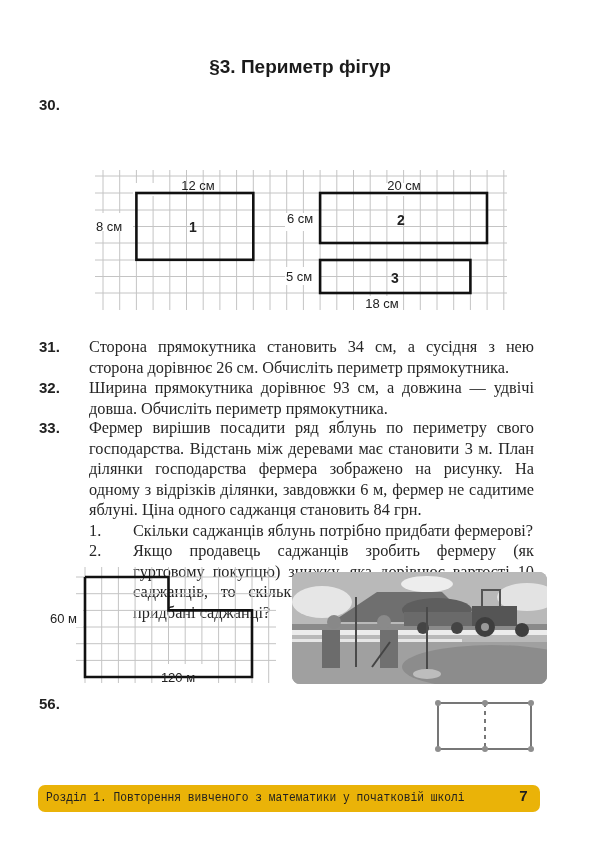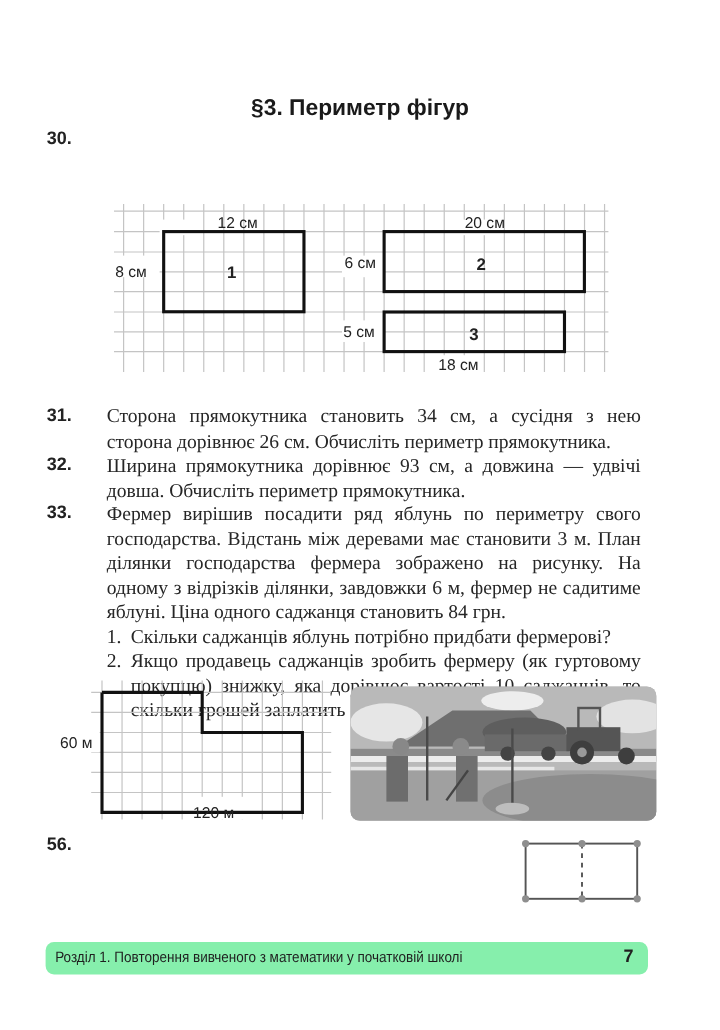"§3. Периметр фігур" .title { top: 80px -> 56px }
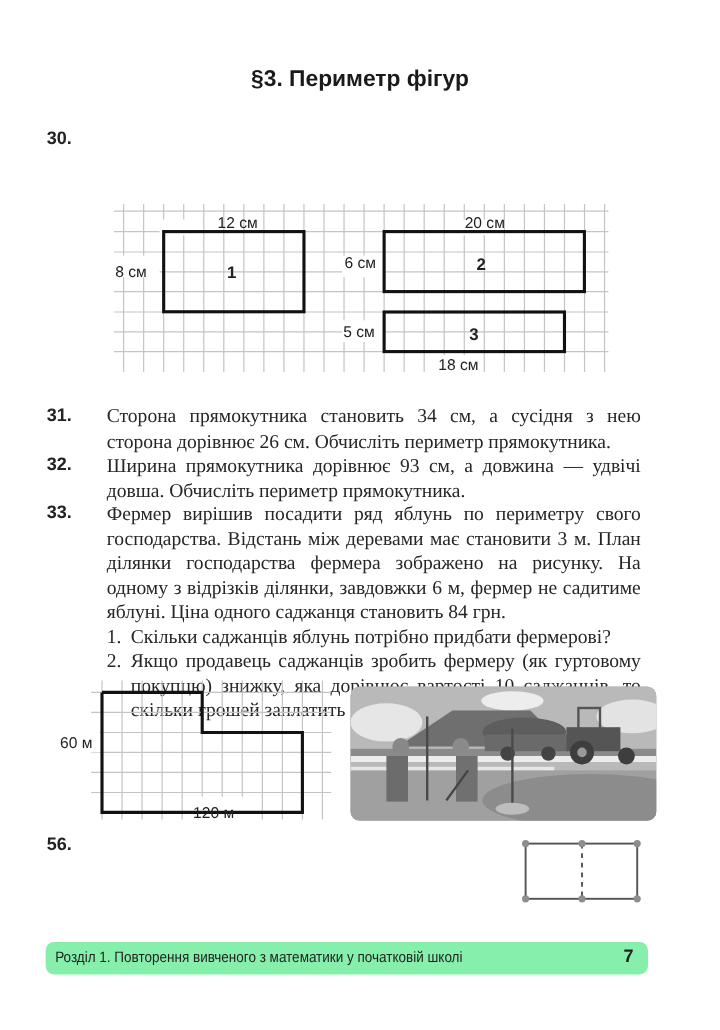"30." span.num { top: 15px -> 4px }
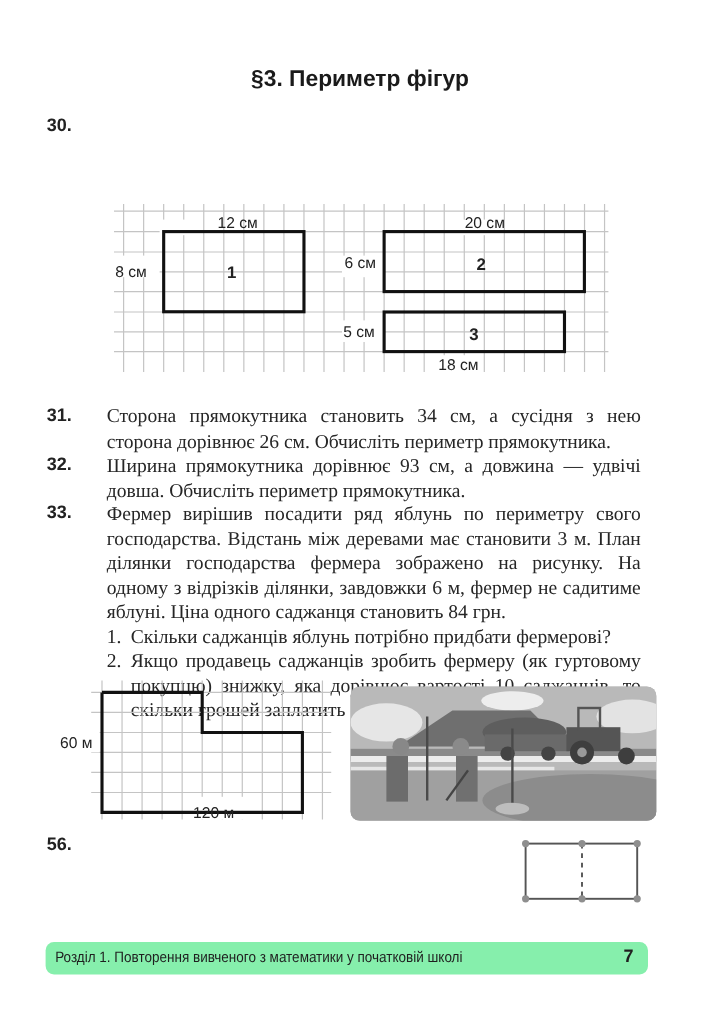"Скільки саджанців яблунь потрібно" .sub .li .t { margin-left: none -> 24px }
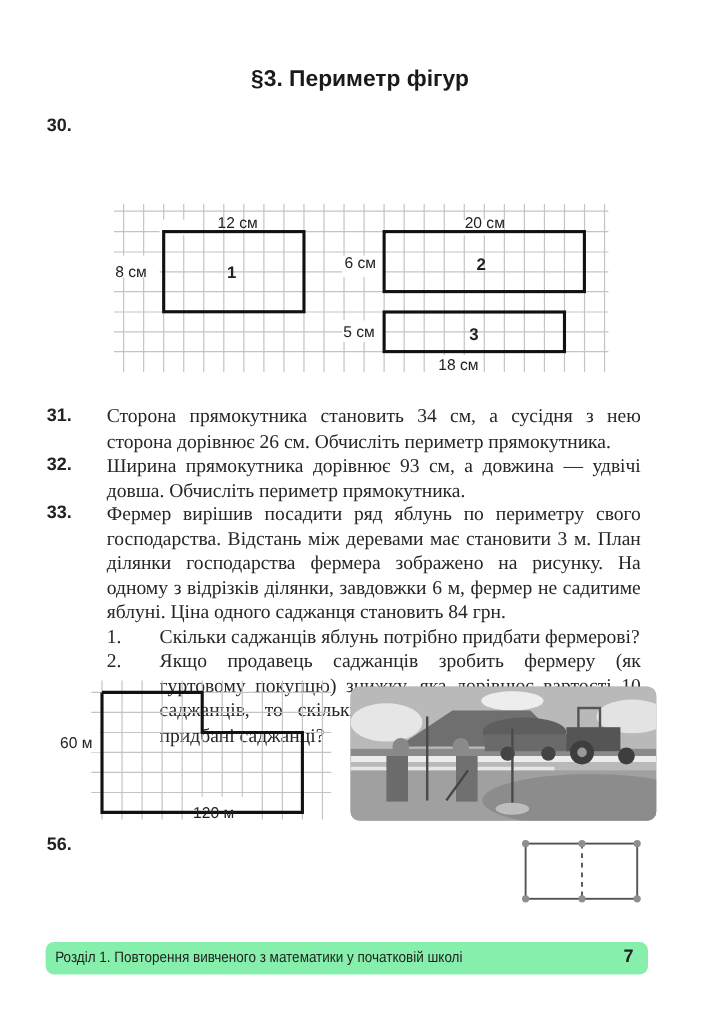"Розділ 1. Повторення вивченого з" .footer { background: #86efac -> #eab308; font-family: Liberation Sans, sans-serif -> Liberation Mono, monospace }
